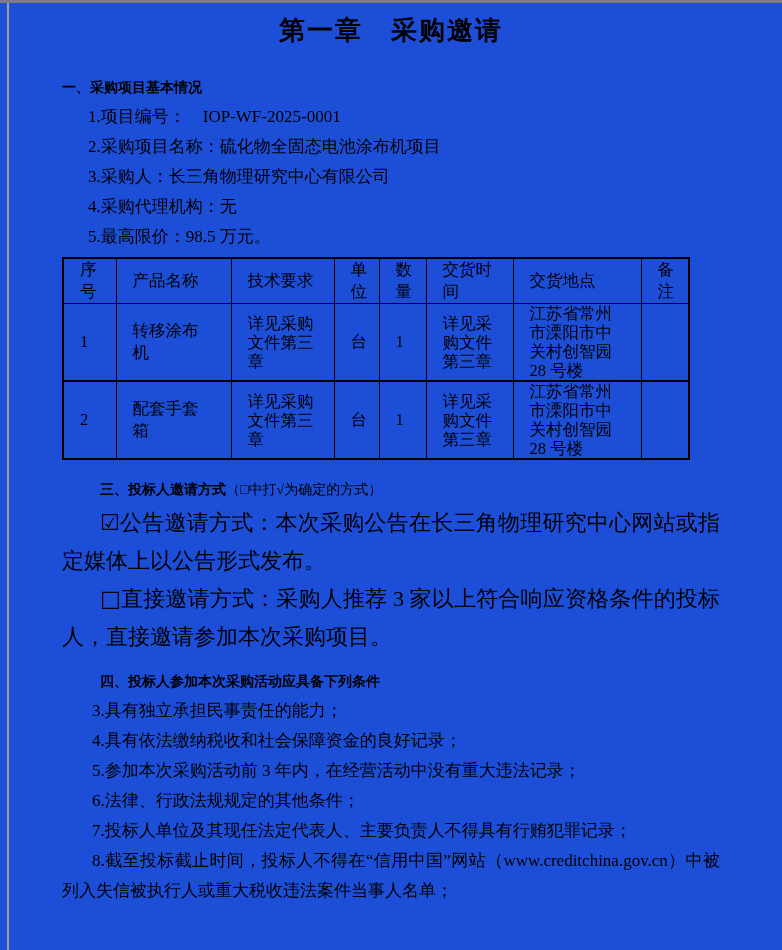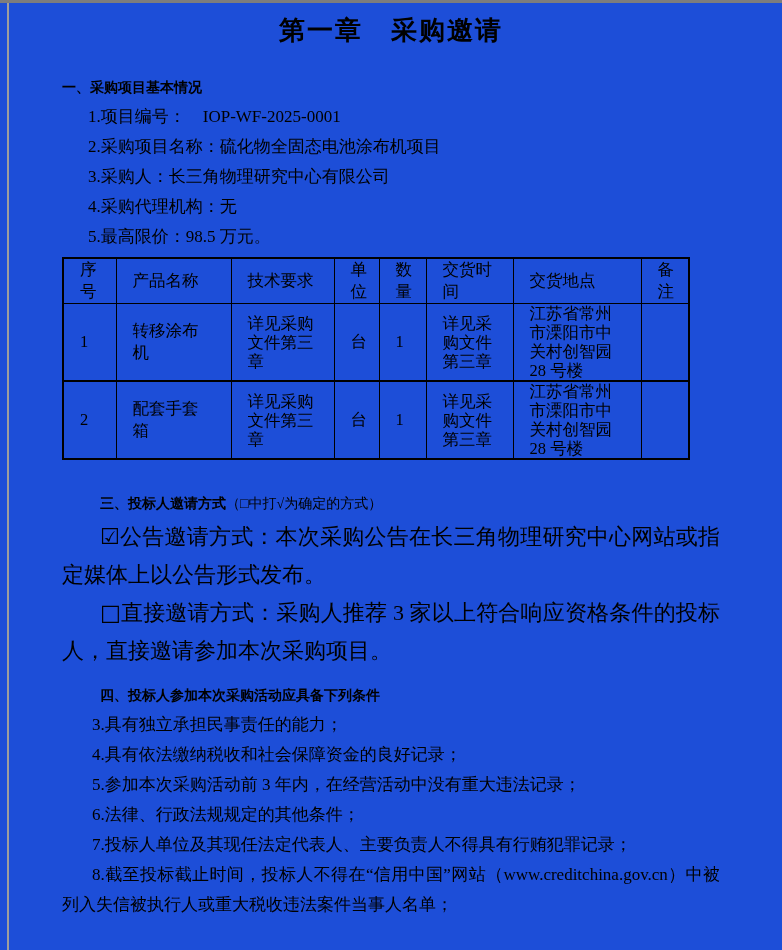"三、投标人邀请方式（□中打√为确定的方式）" .h-sec3 { margin-top: 30px -> 16px }
